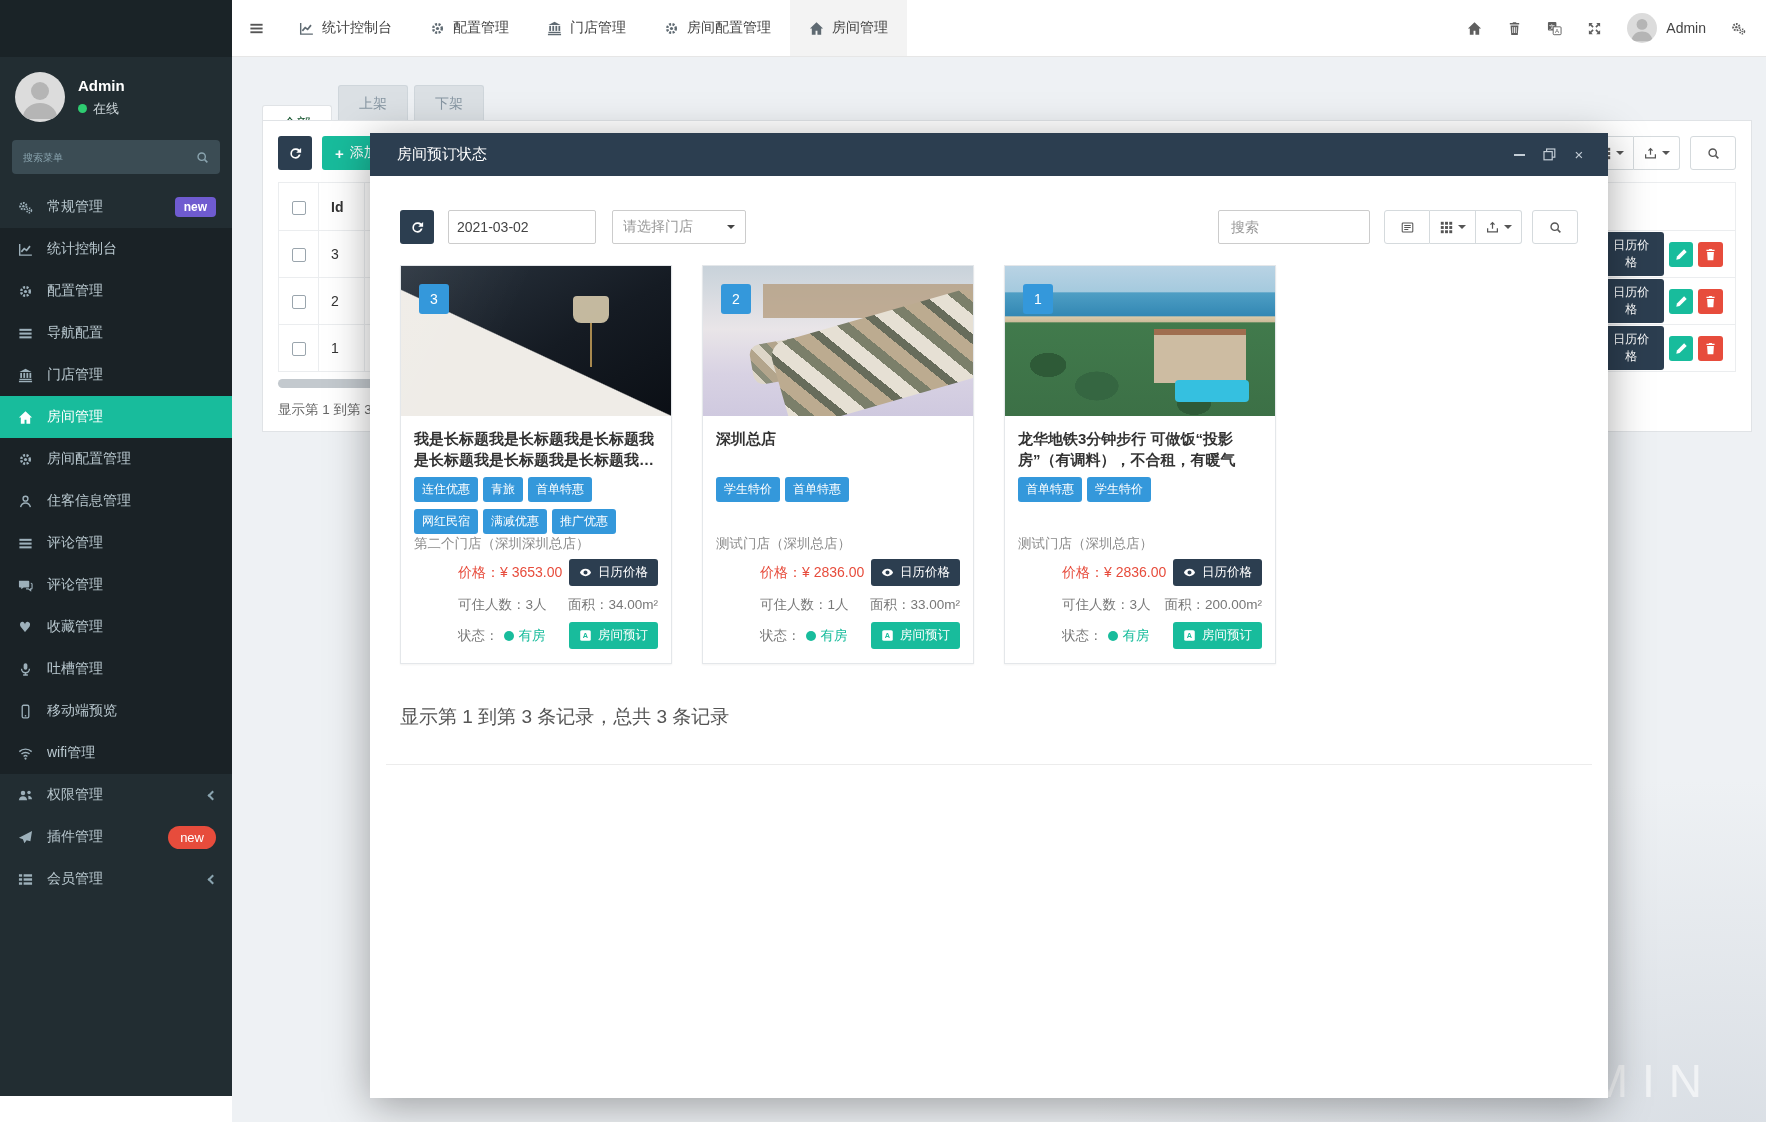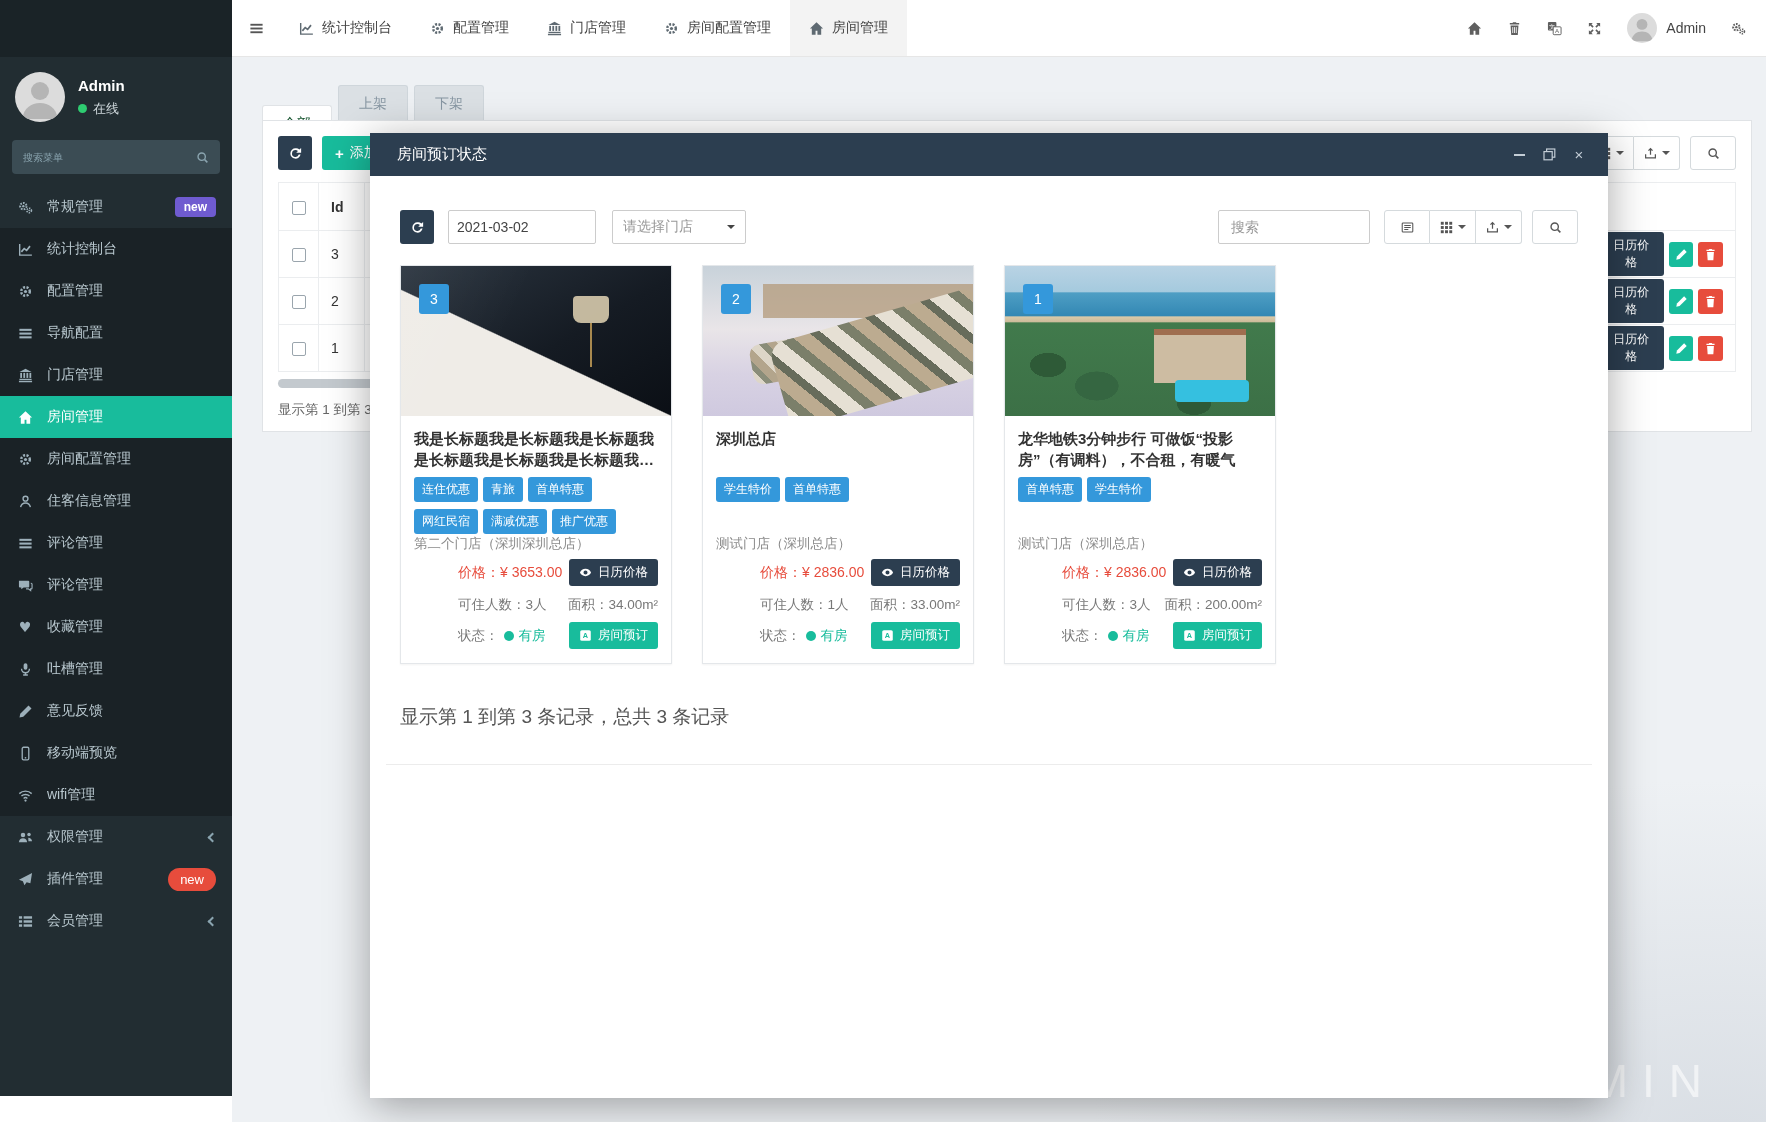"意见反馈" li { html: <li> <span> <svg> <path></path> </svg> </span> <span>意见反馈</span> </li> -> none }
